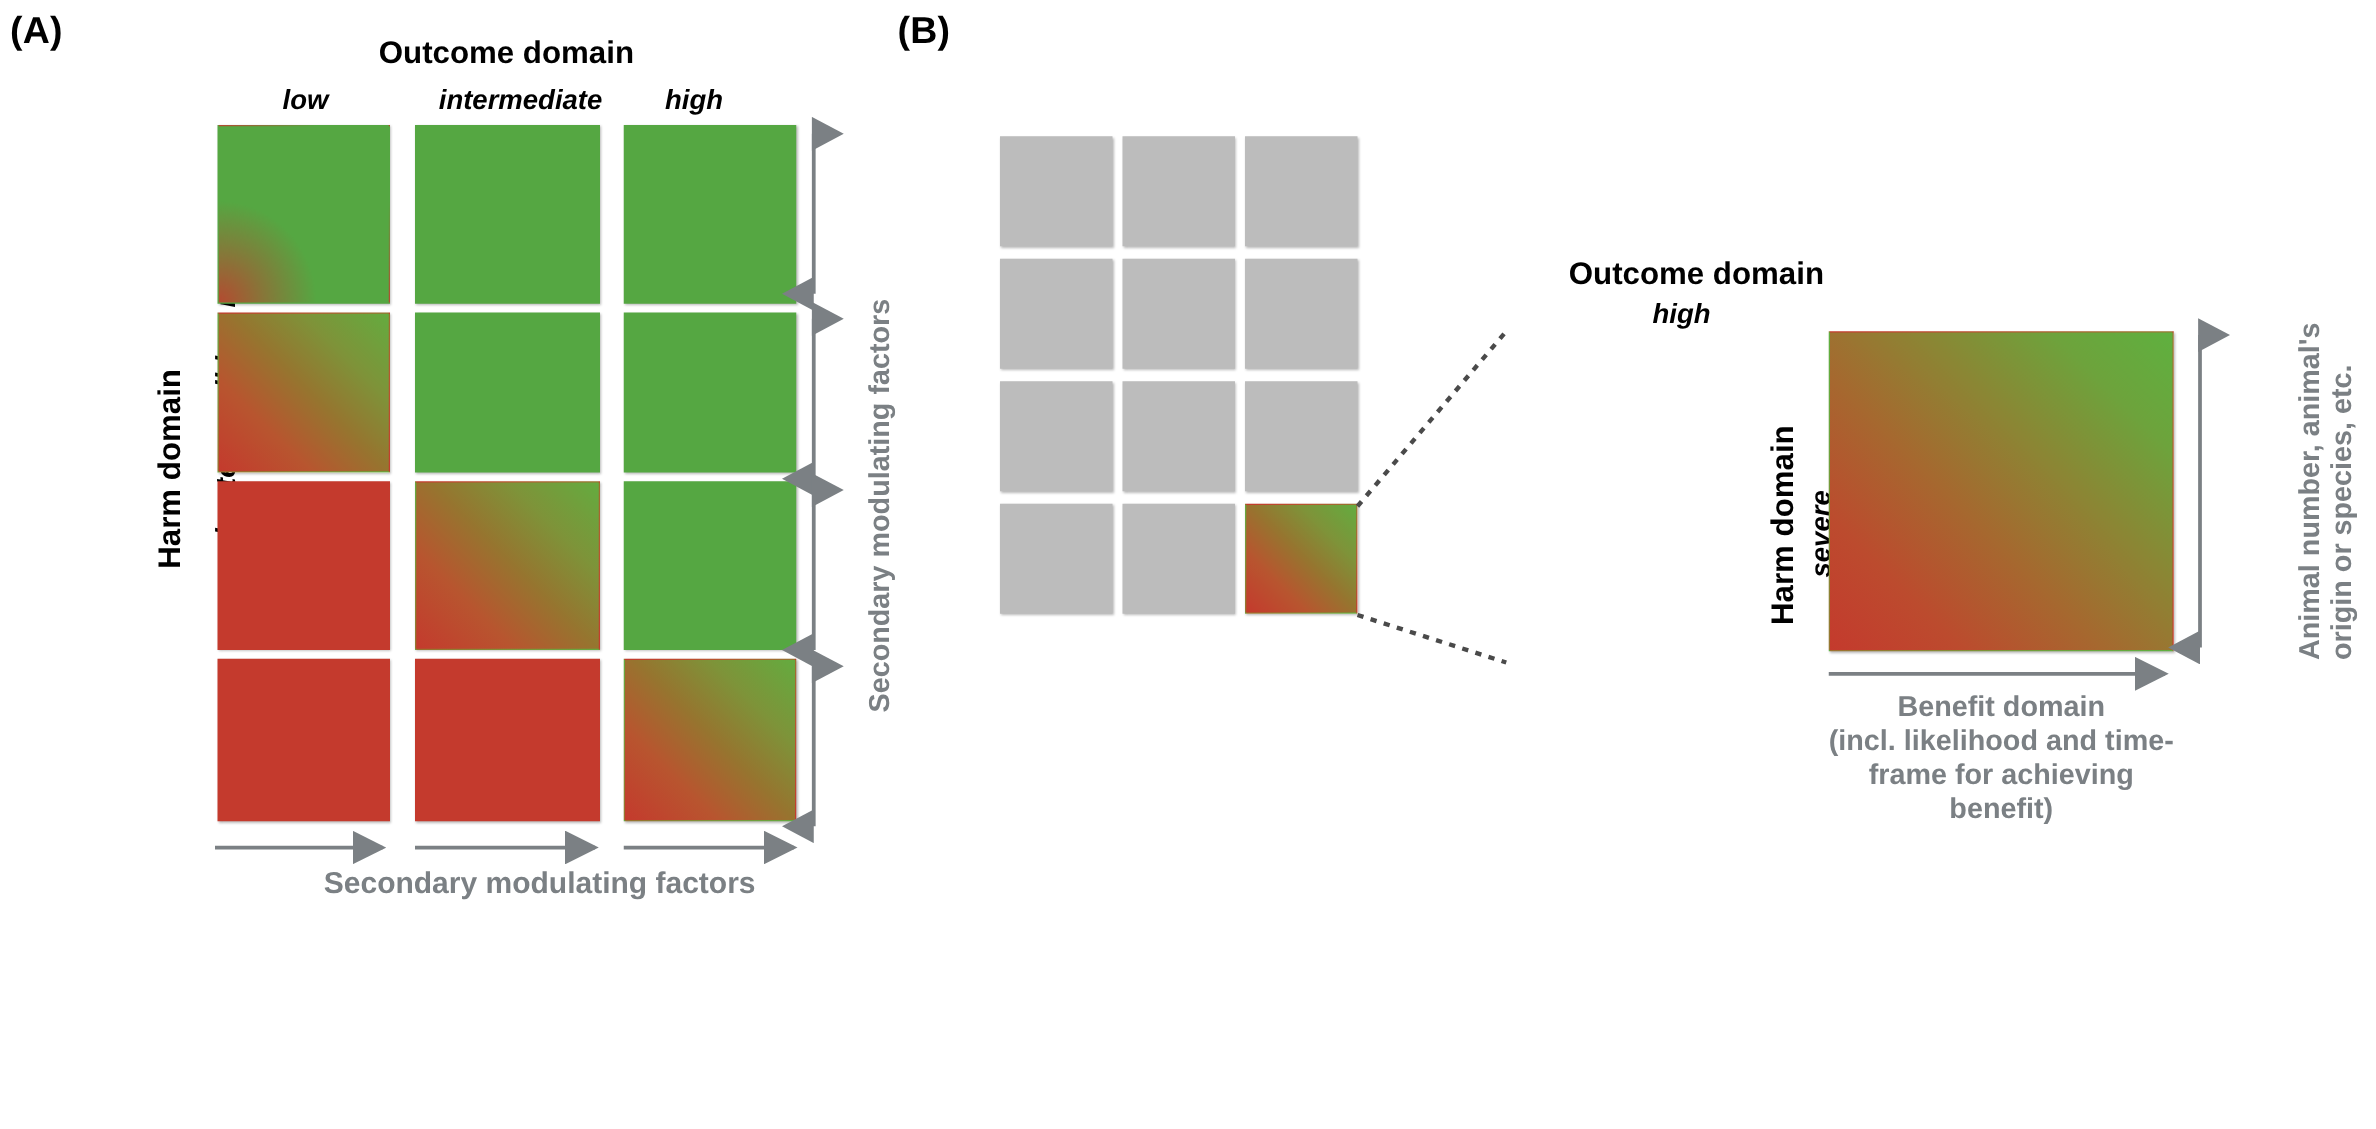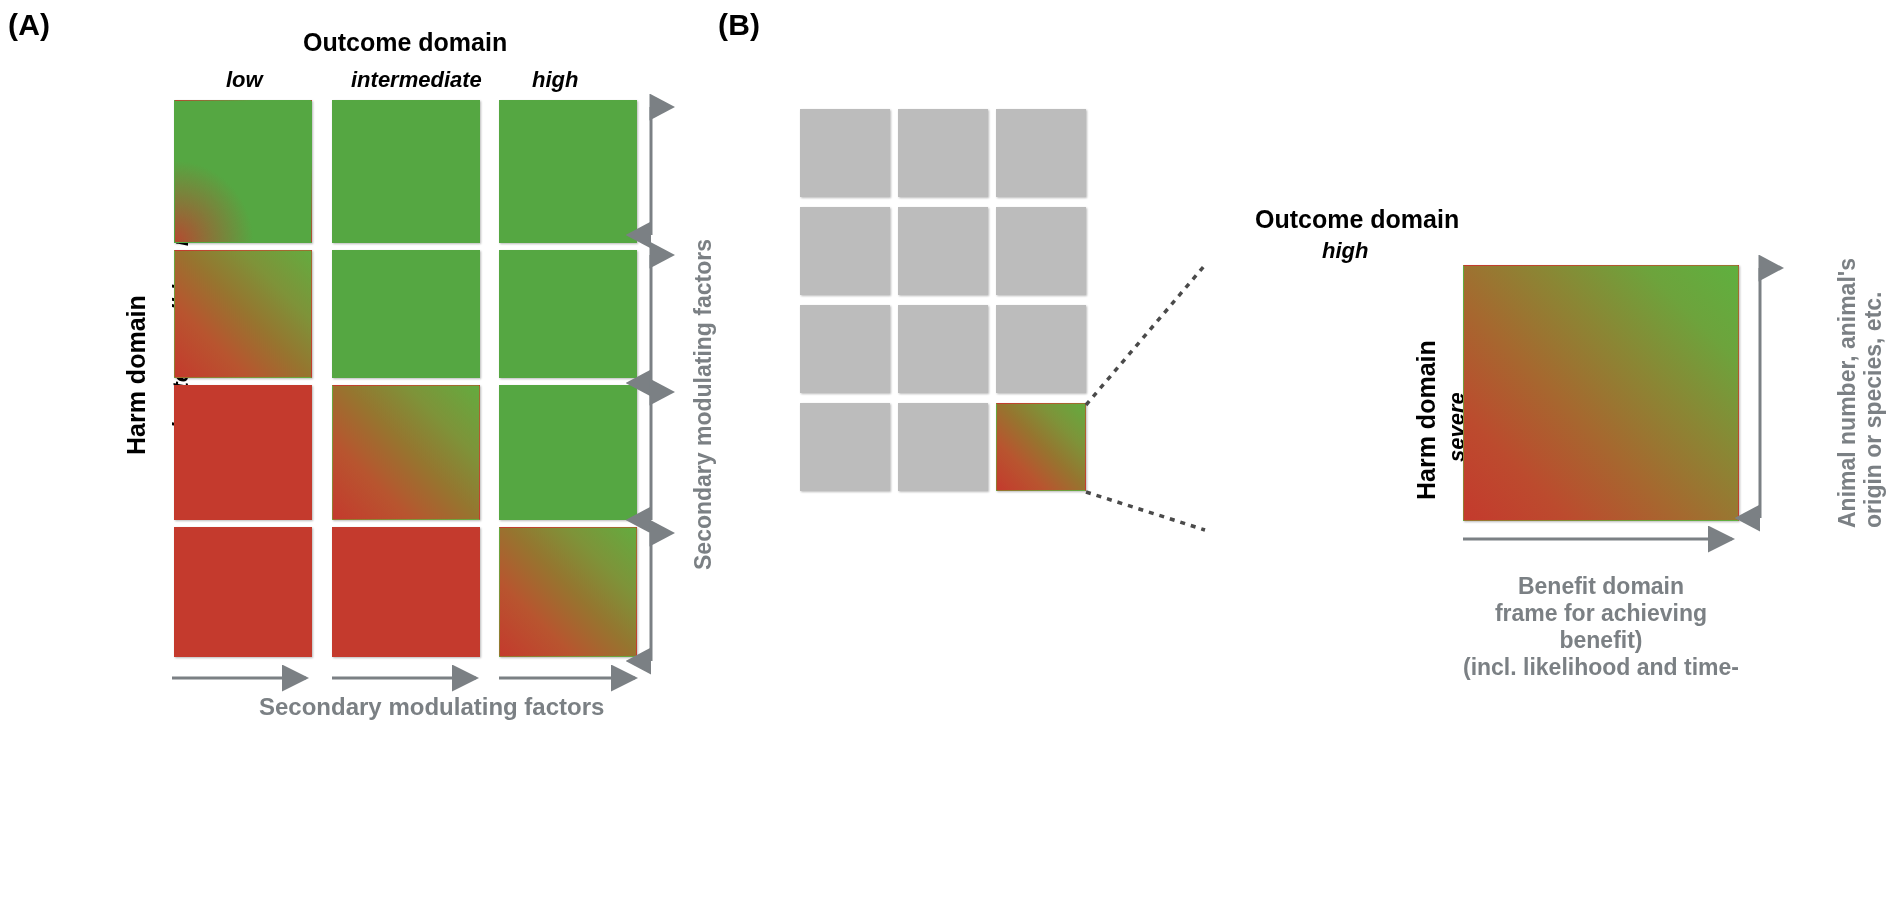"Benefit domain" div.axis-gray { margin-top: 21px -> none }
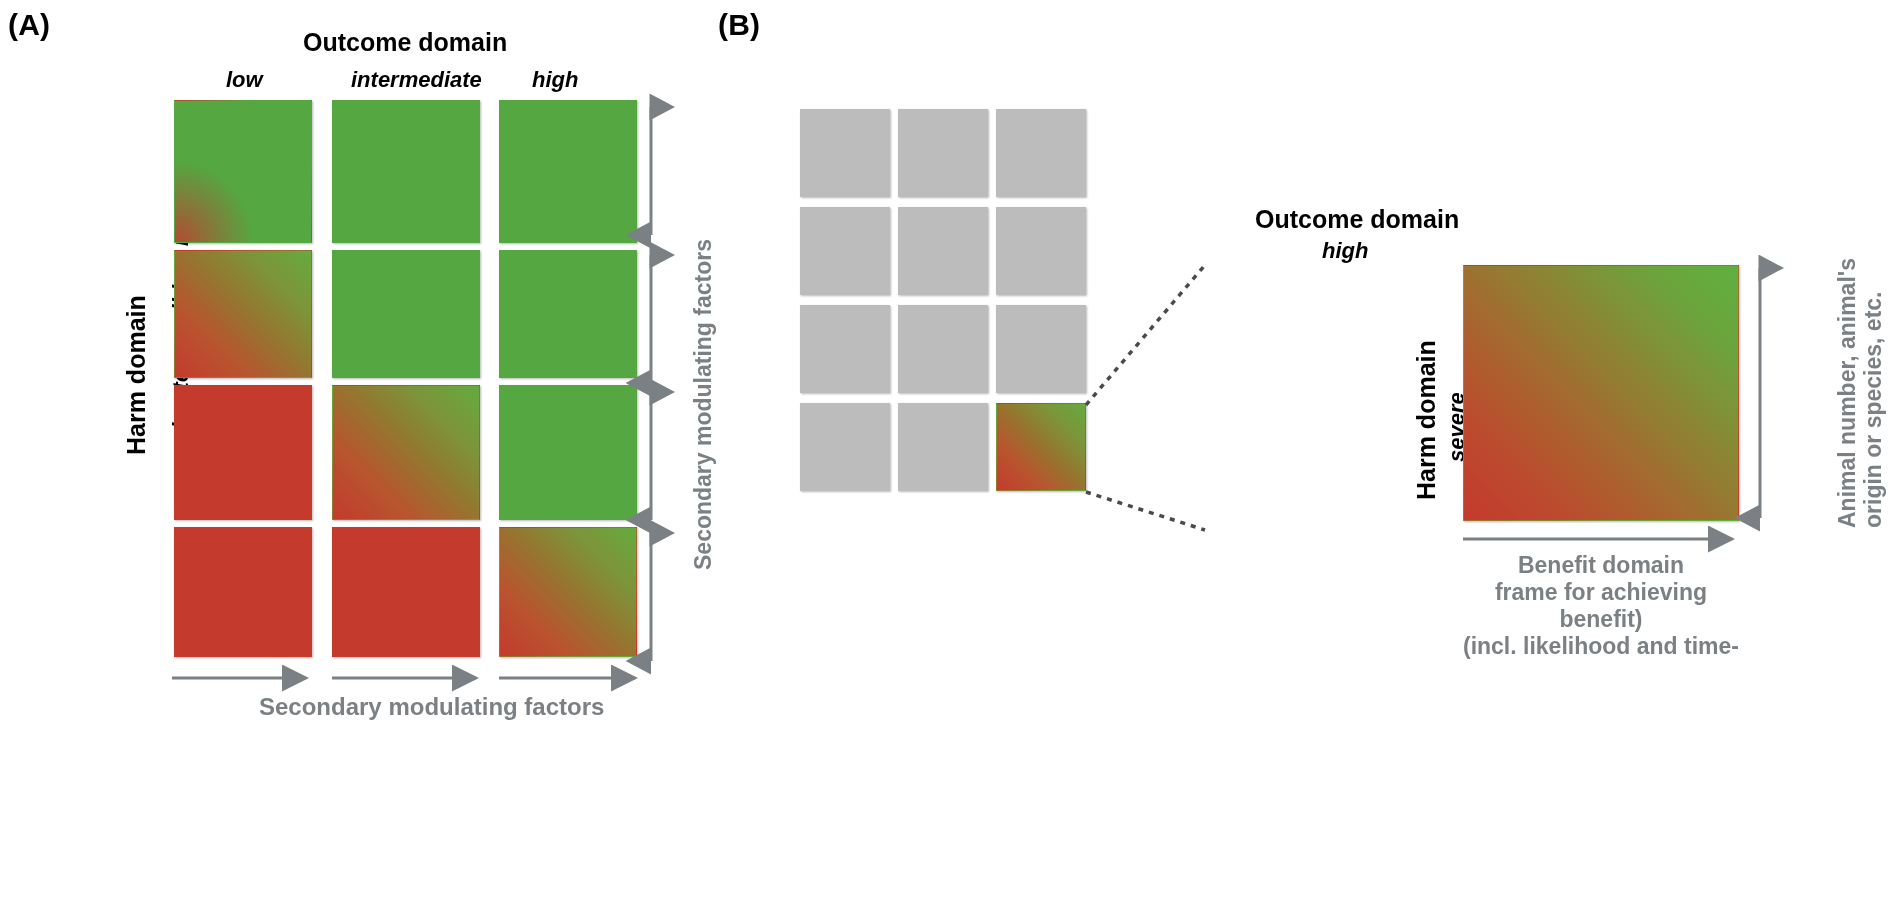"frame for achieving benefit)" div.axis-gray { order: before "(incl. likelihood and time-" -> after "(incl. likelihood and time-" }
